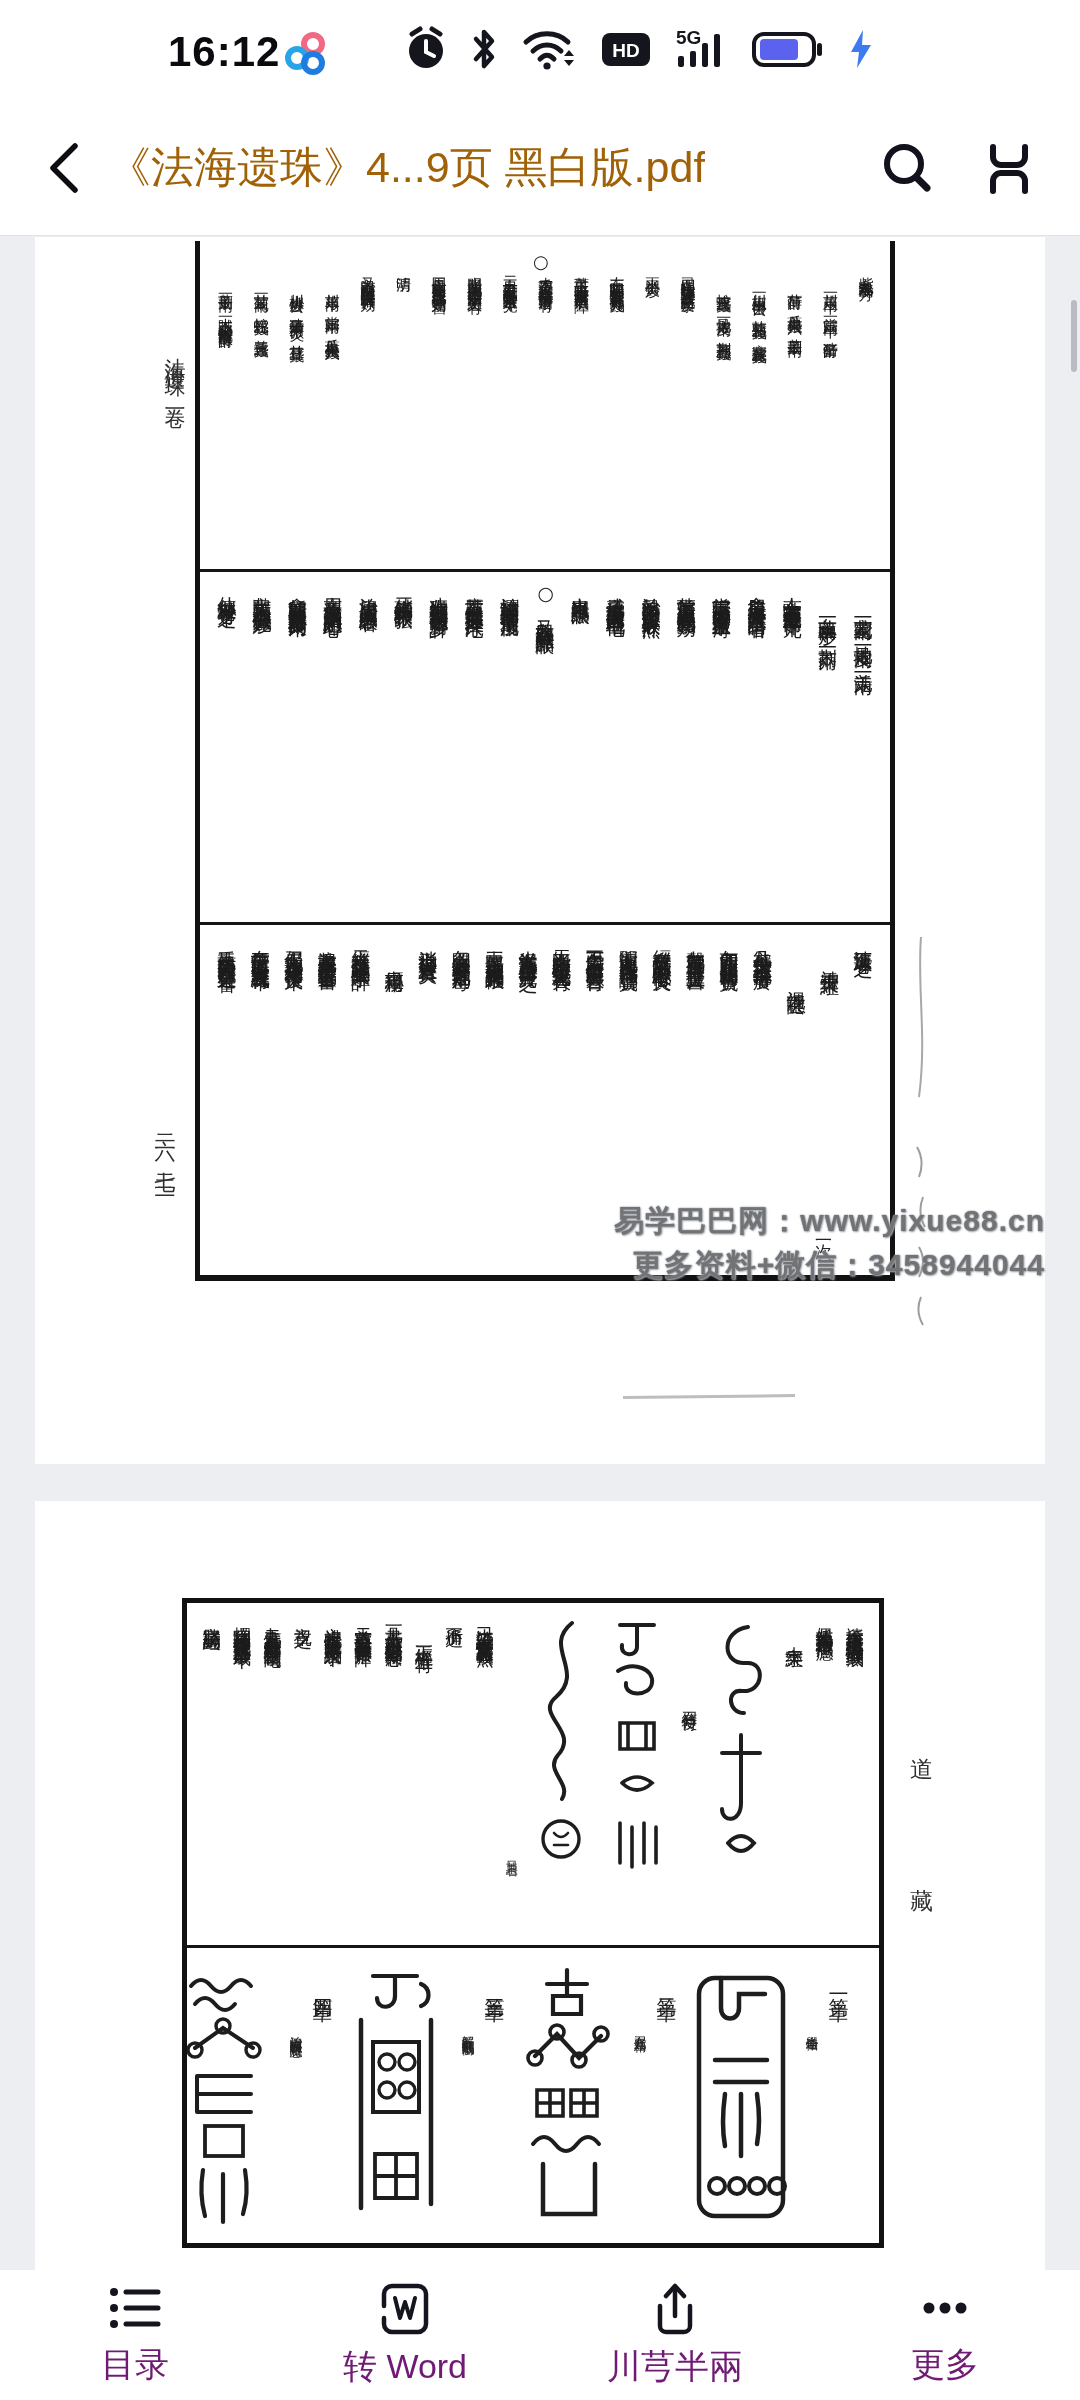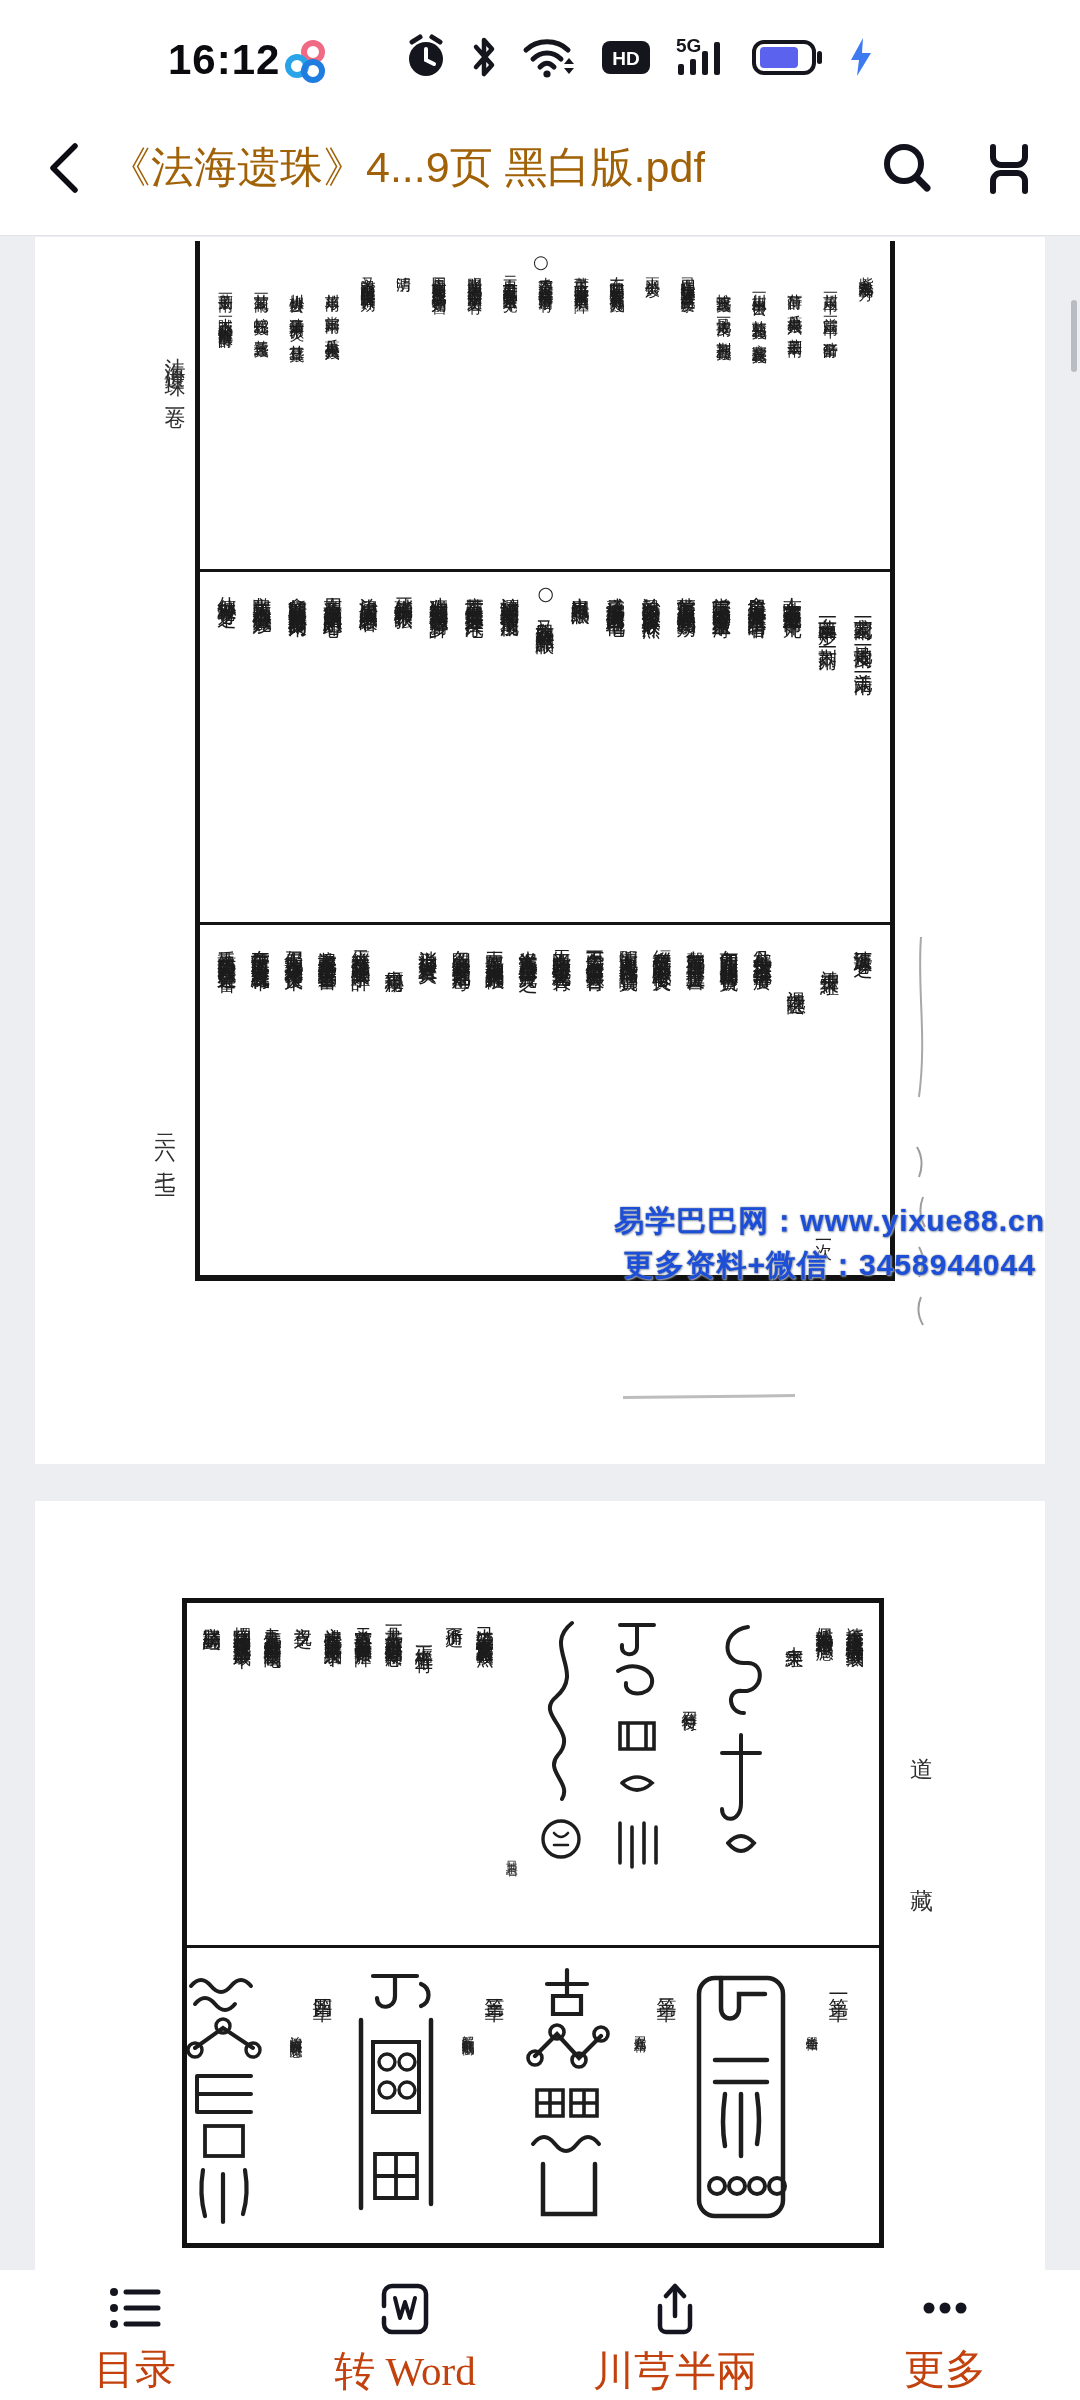"16:12" .statusbar { margin-top: 8px -> none }
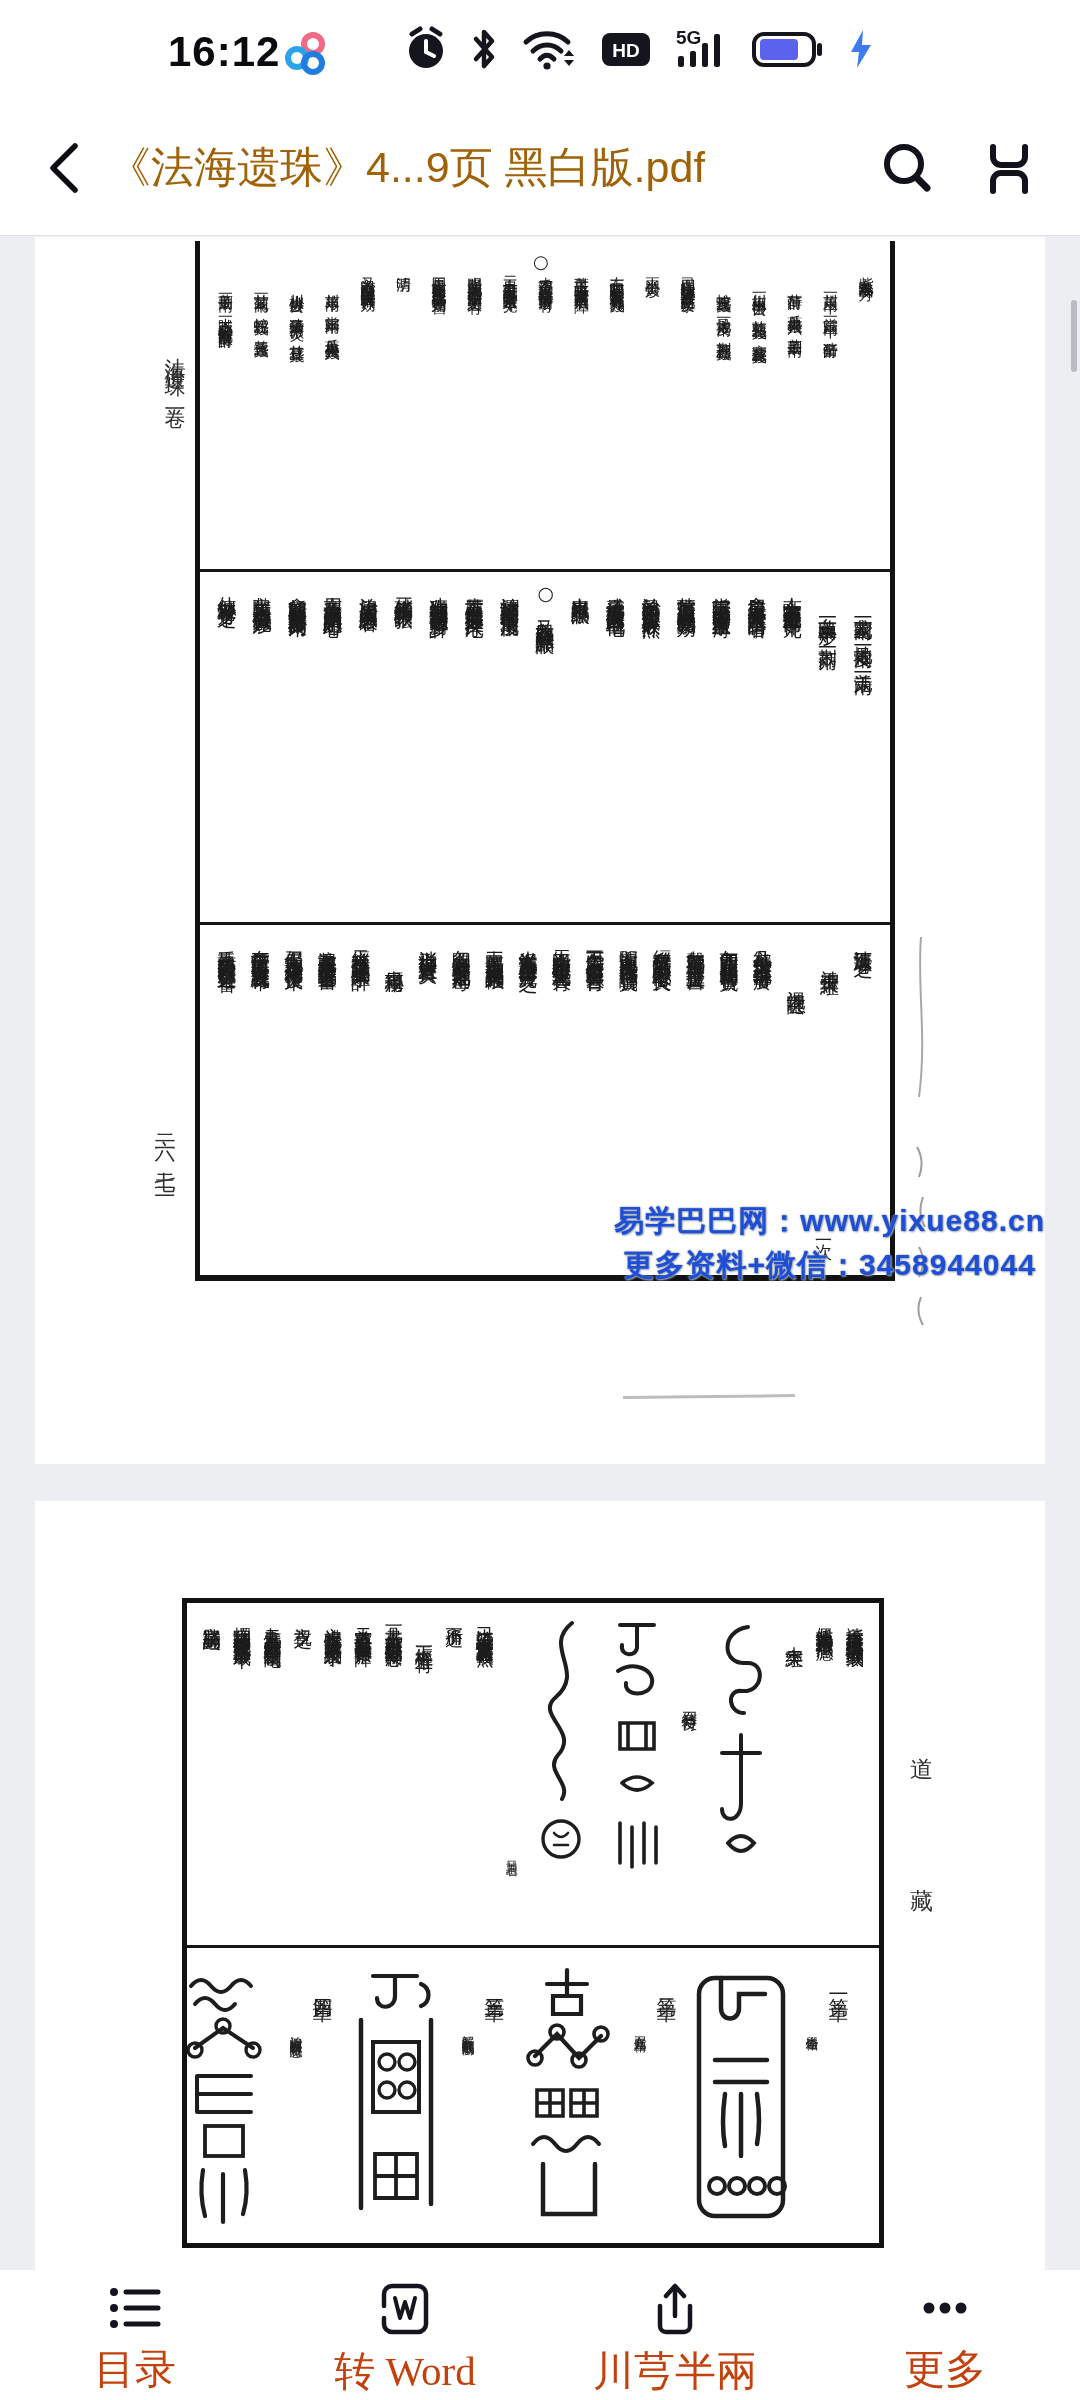"易学巴巴网：www.yixue88.cn" .watermark { color: #1d4ed8 -> #737373; text-align: center -> right }
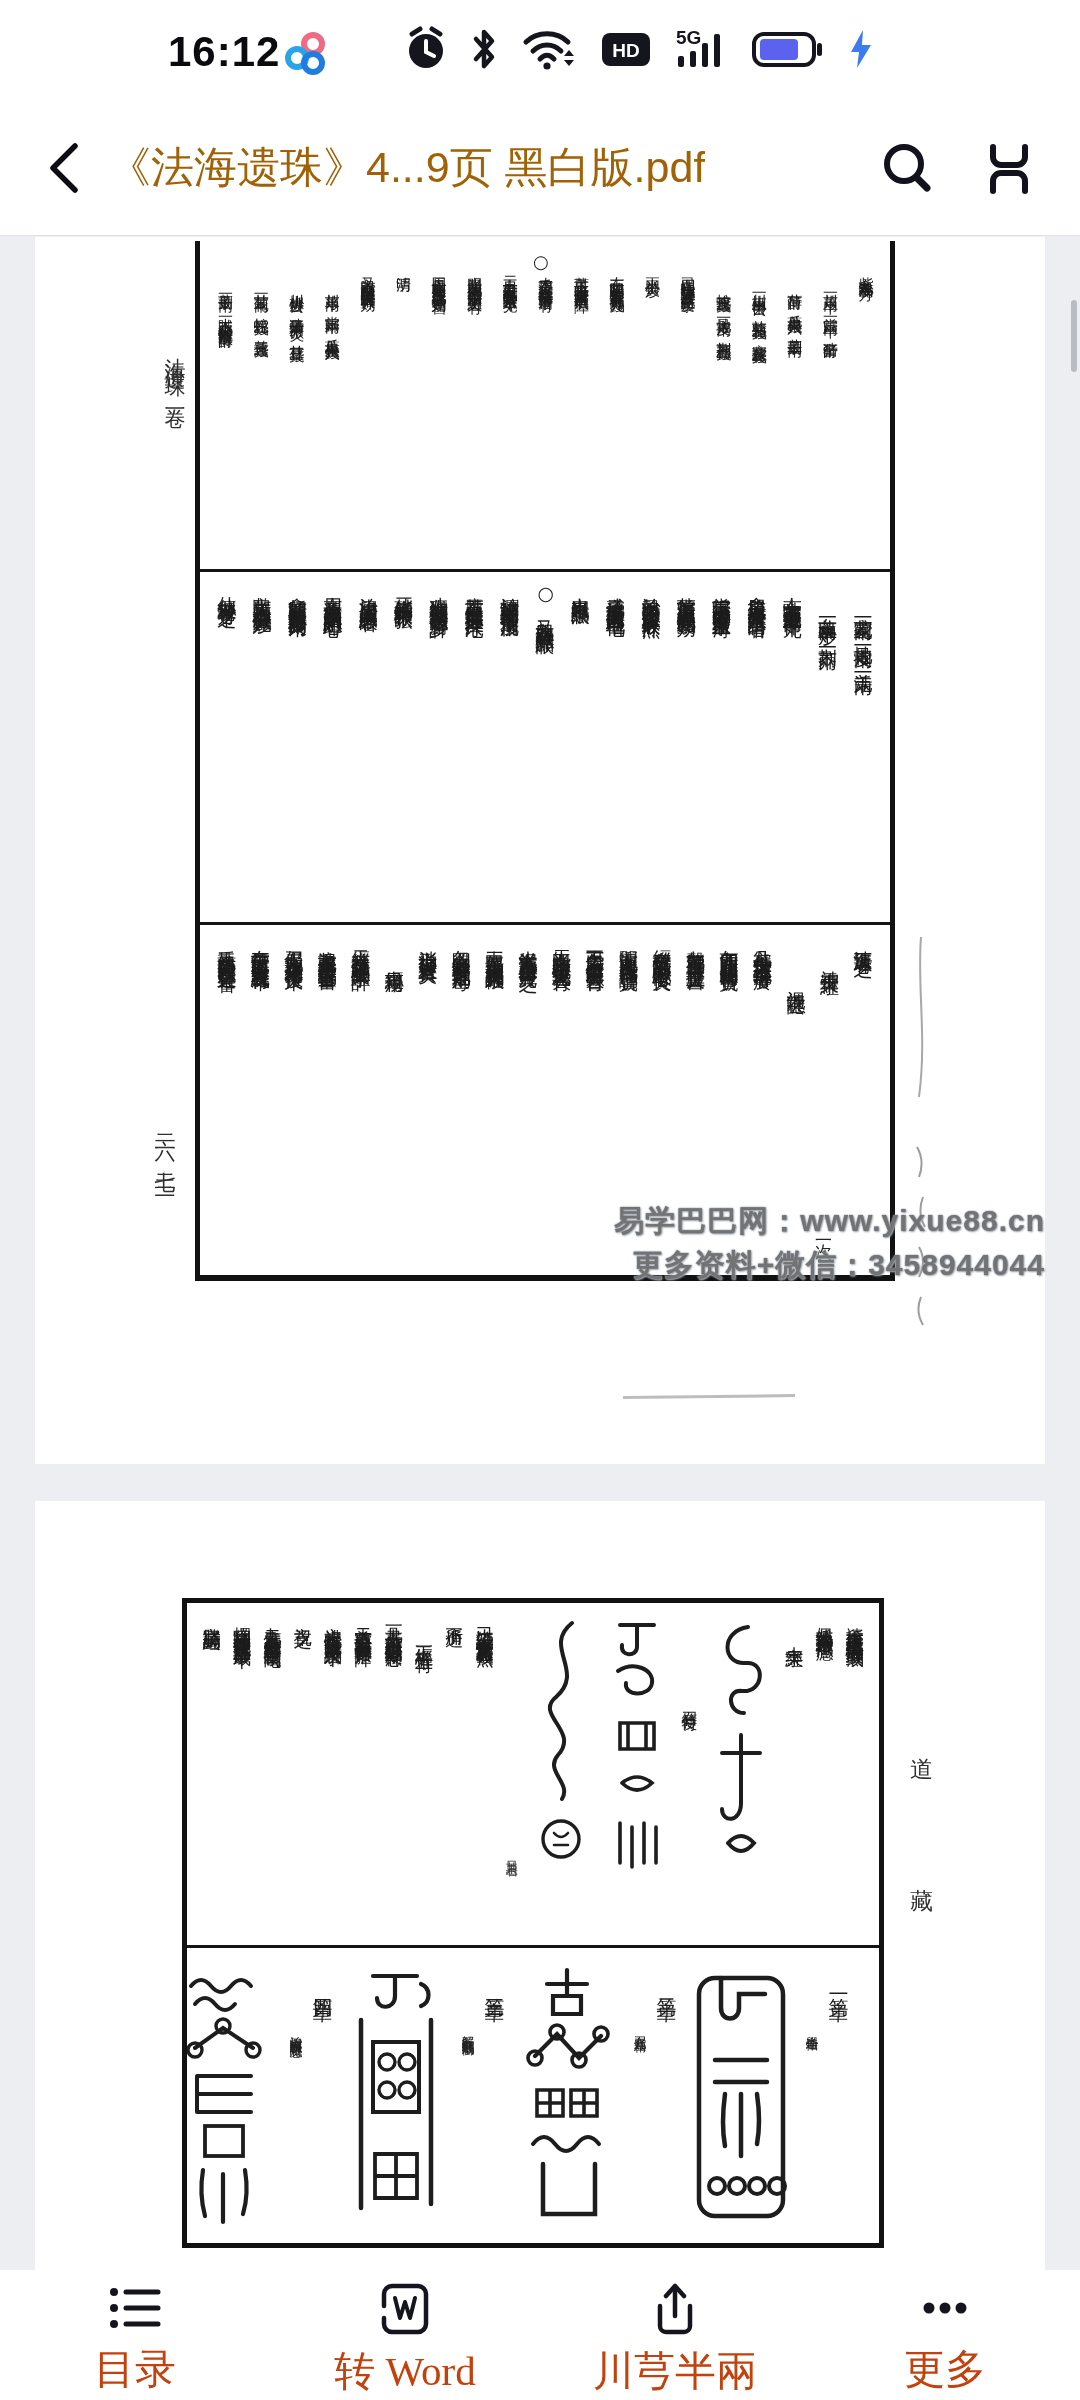"目录" .tb-label { color: #c2410c -> #701a75; font-family: Liberation Serif, serif -> none; font-size: 41px -> 34px }
